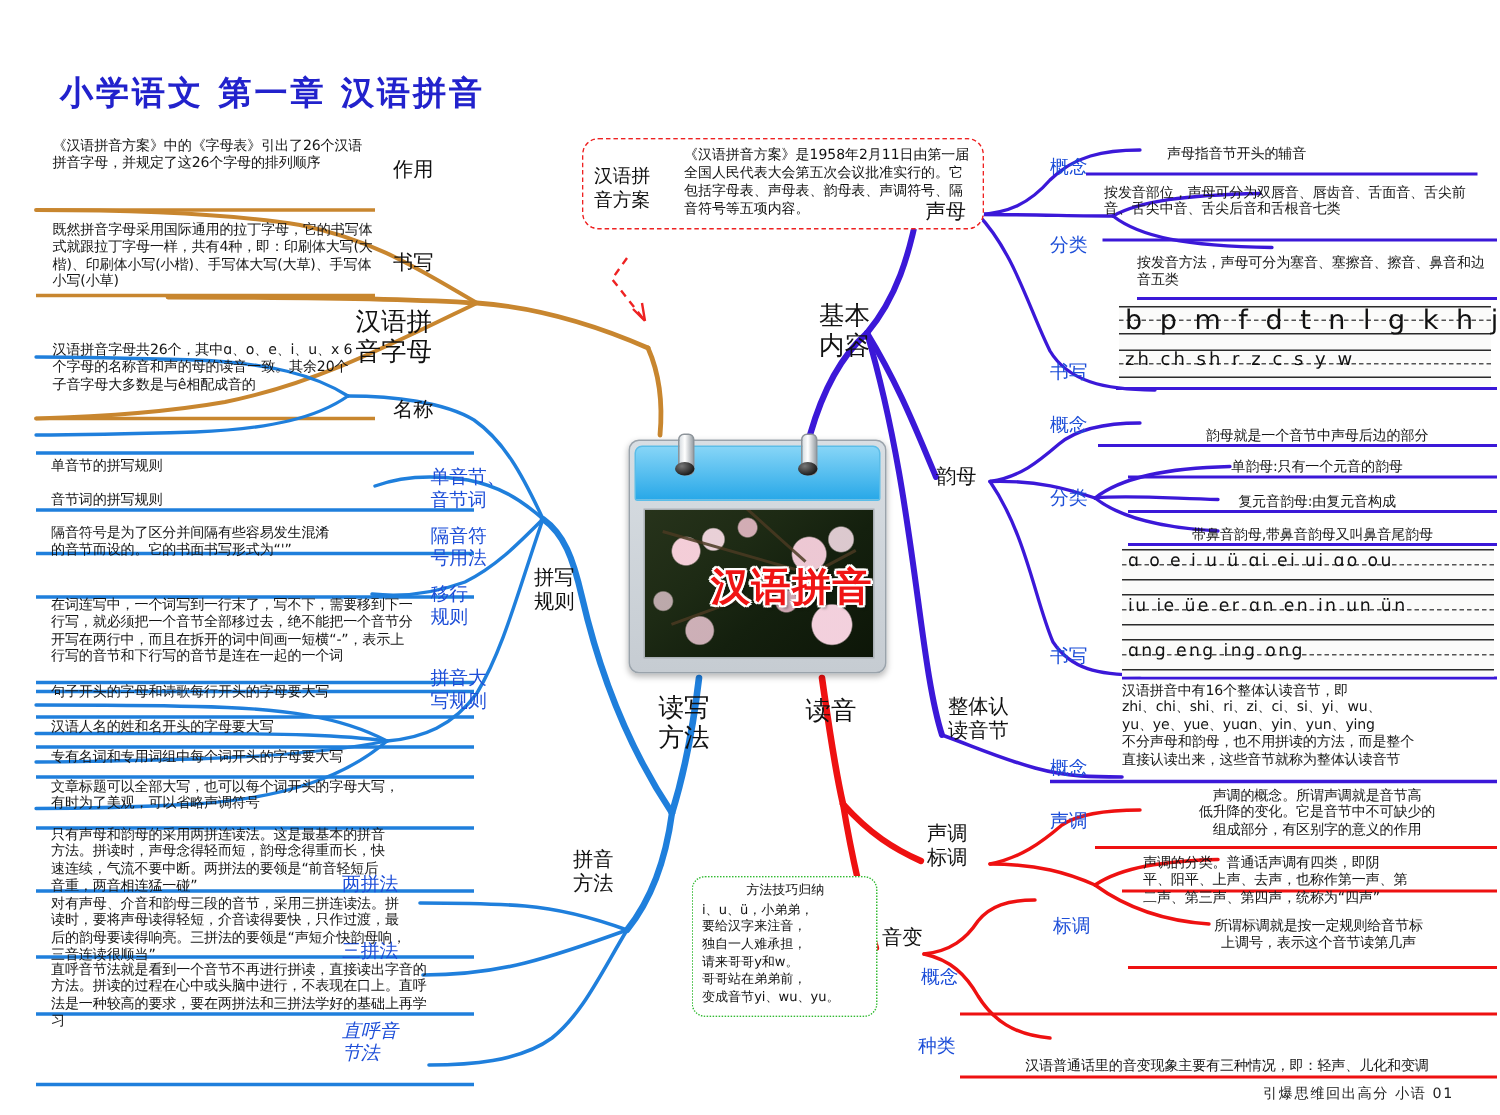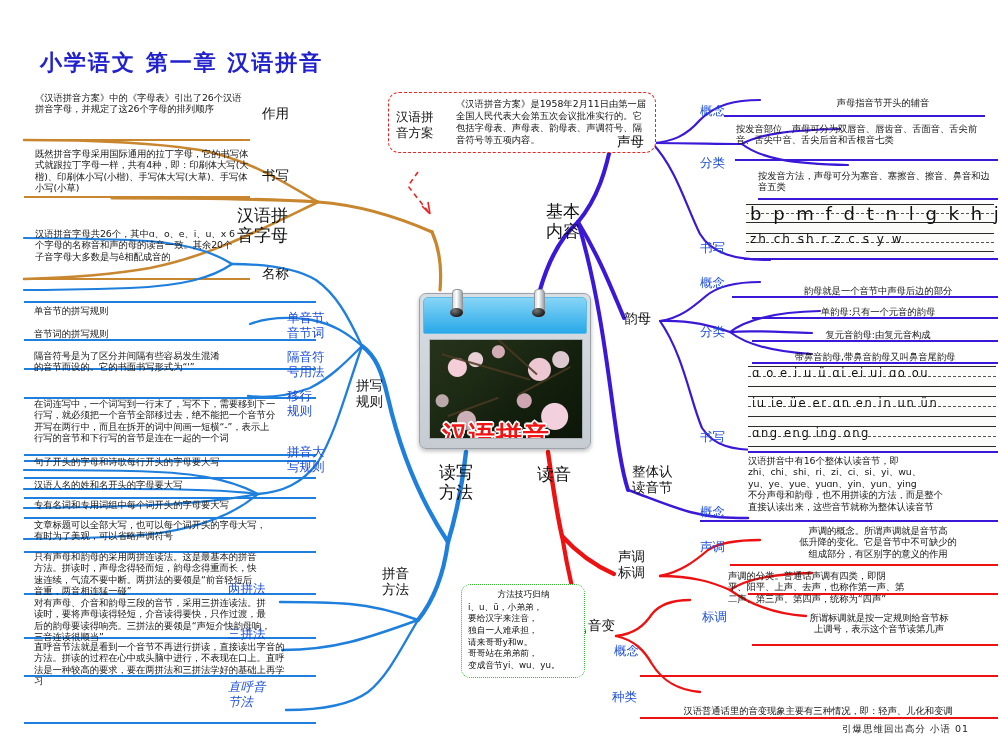"声母指音节开头的辅音" div.t { text-align: center -> left }
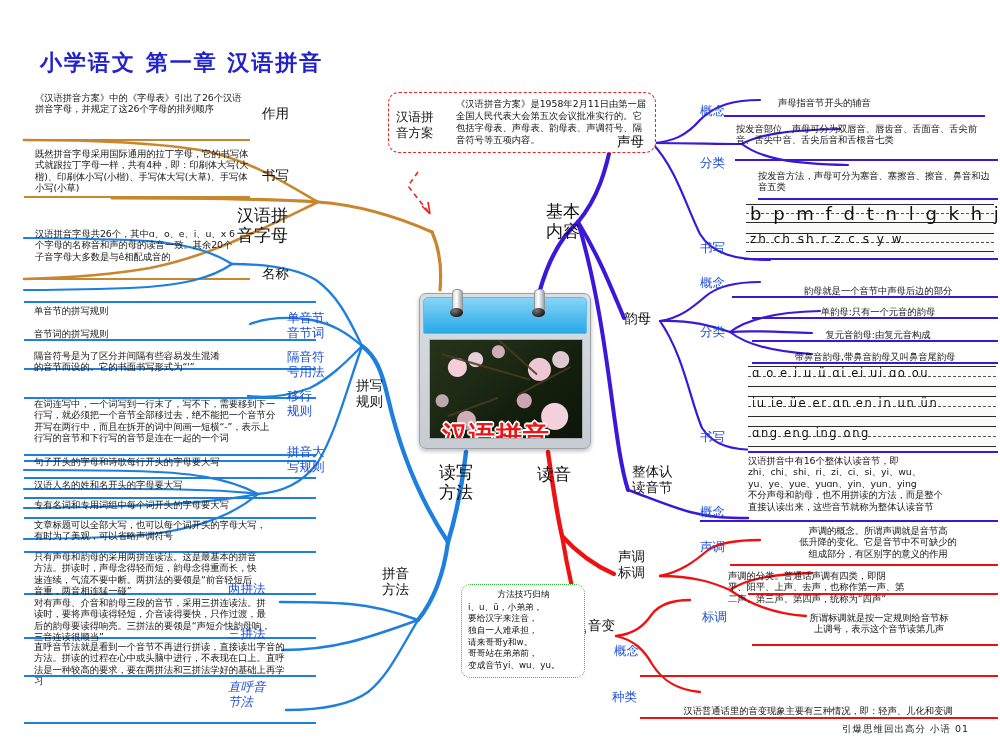"汉语拼音" #cal-title { left: 12px -> 0; margin-top: 44px -> none; text-align: left -> right }
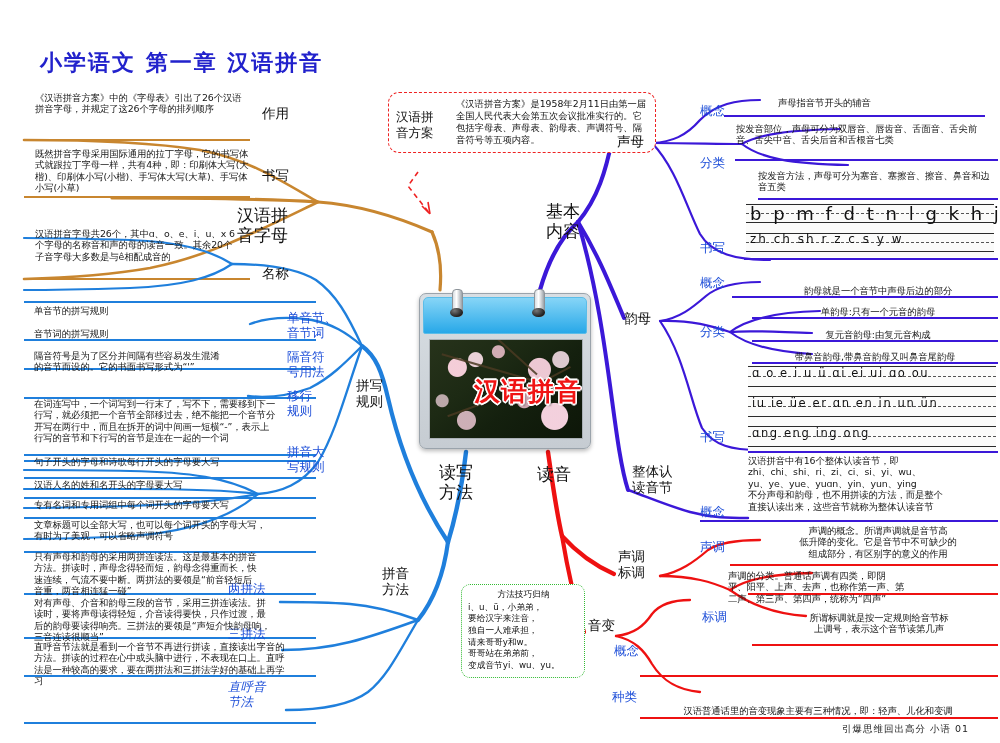"声调的分类。普通话声调有四类，即阴" div.t { left: 728px -> 762px }
